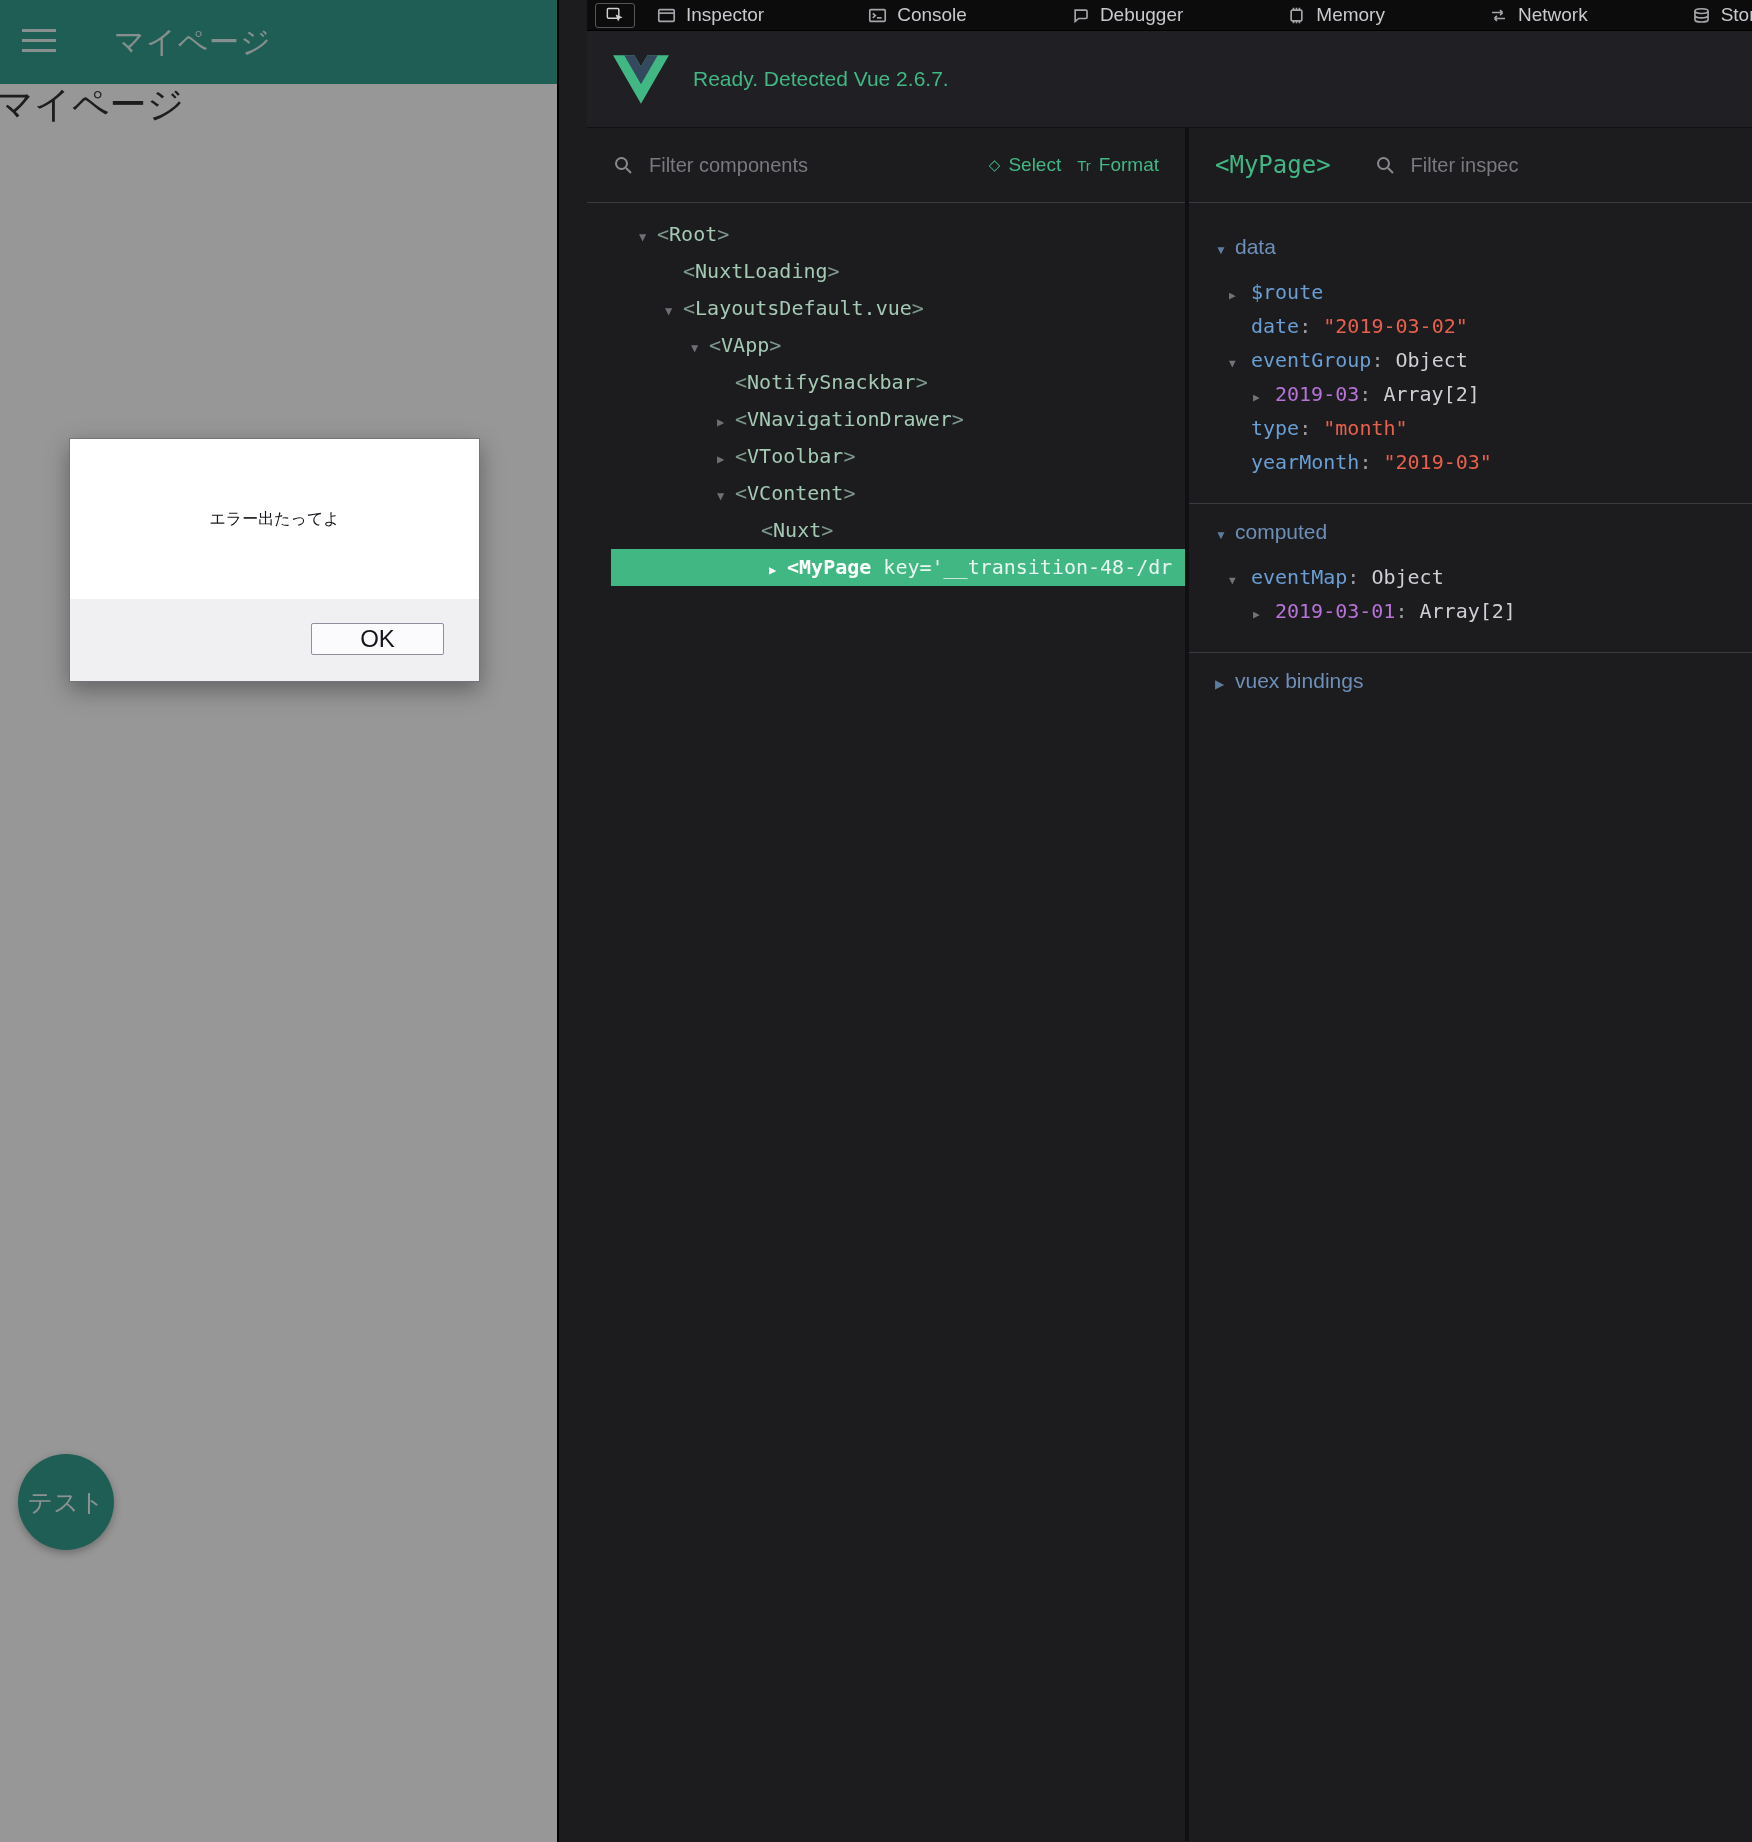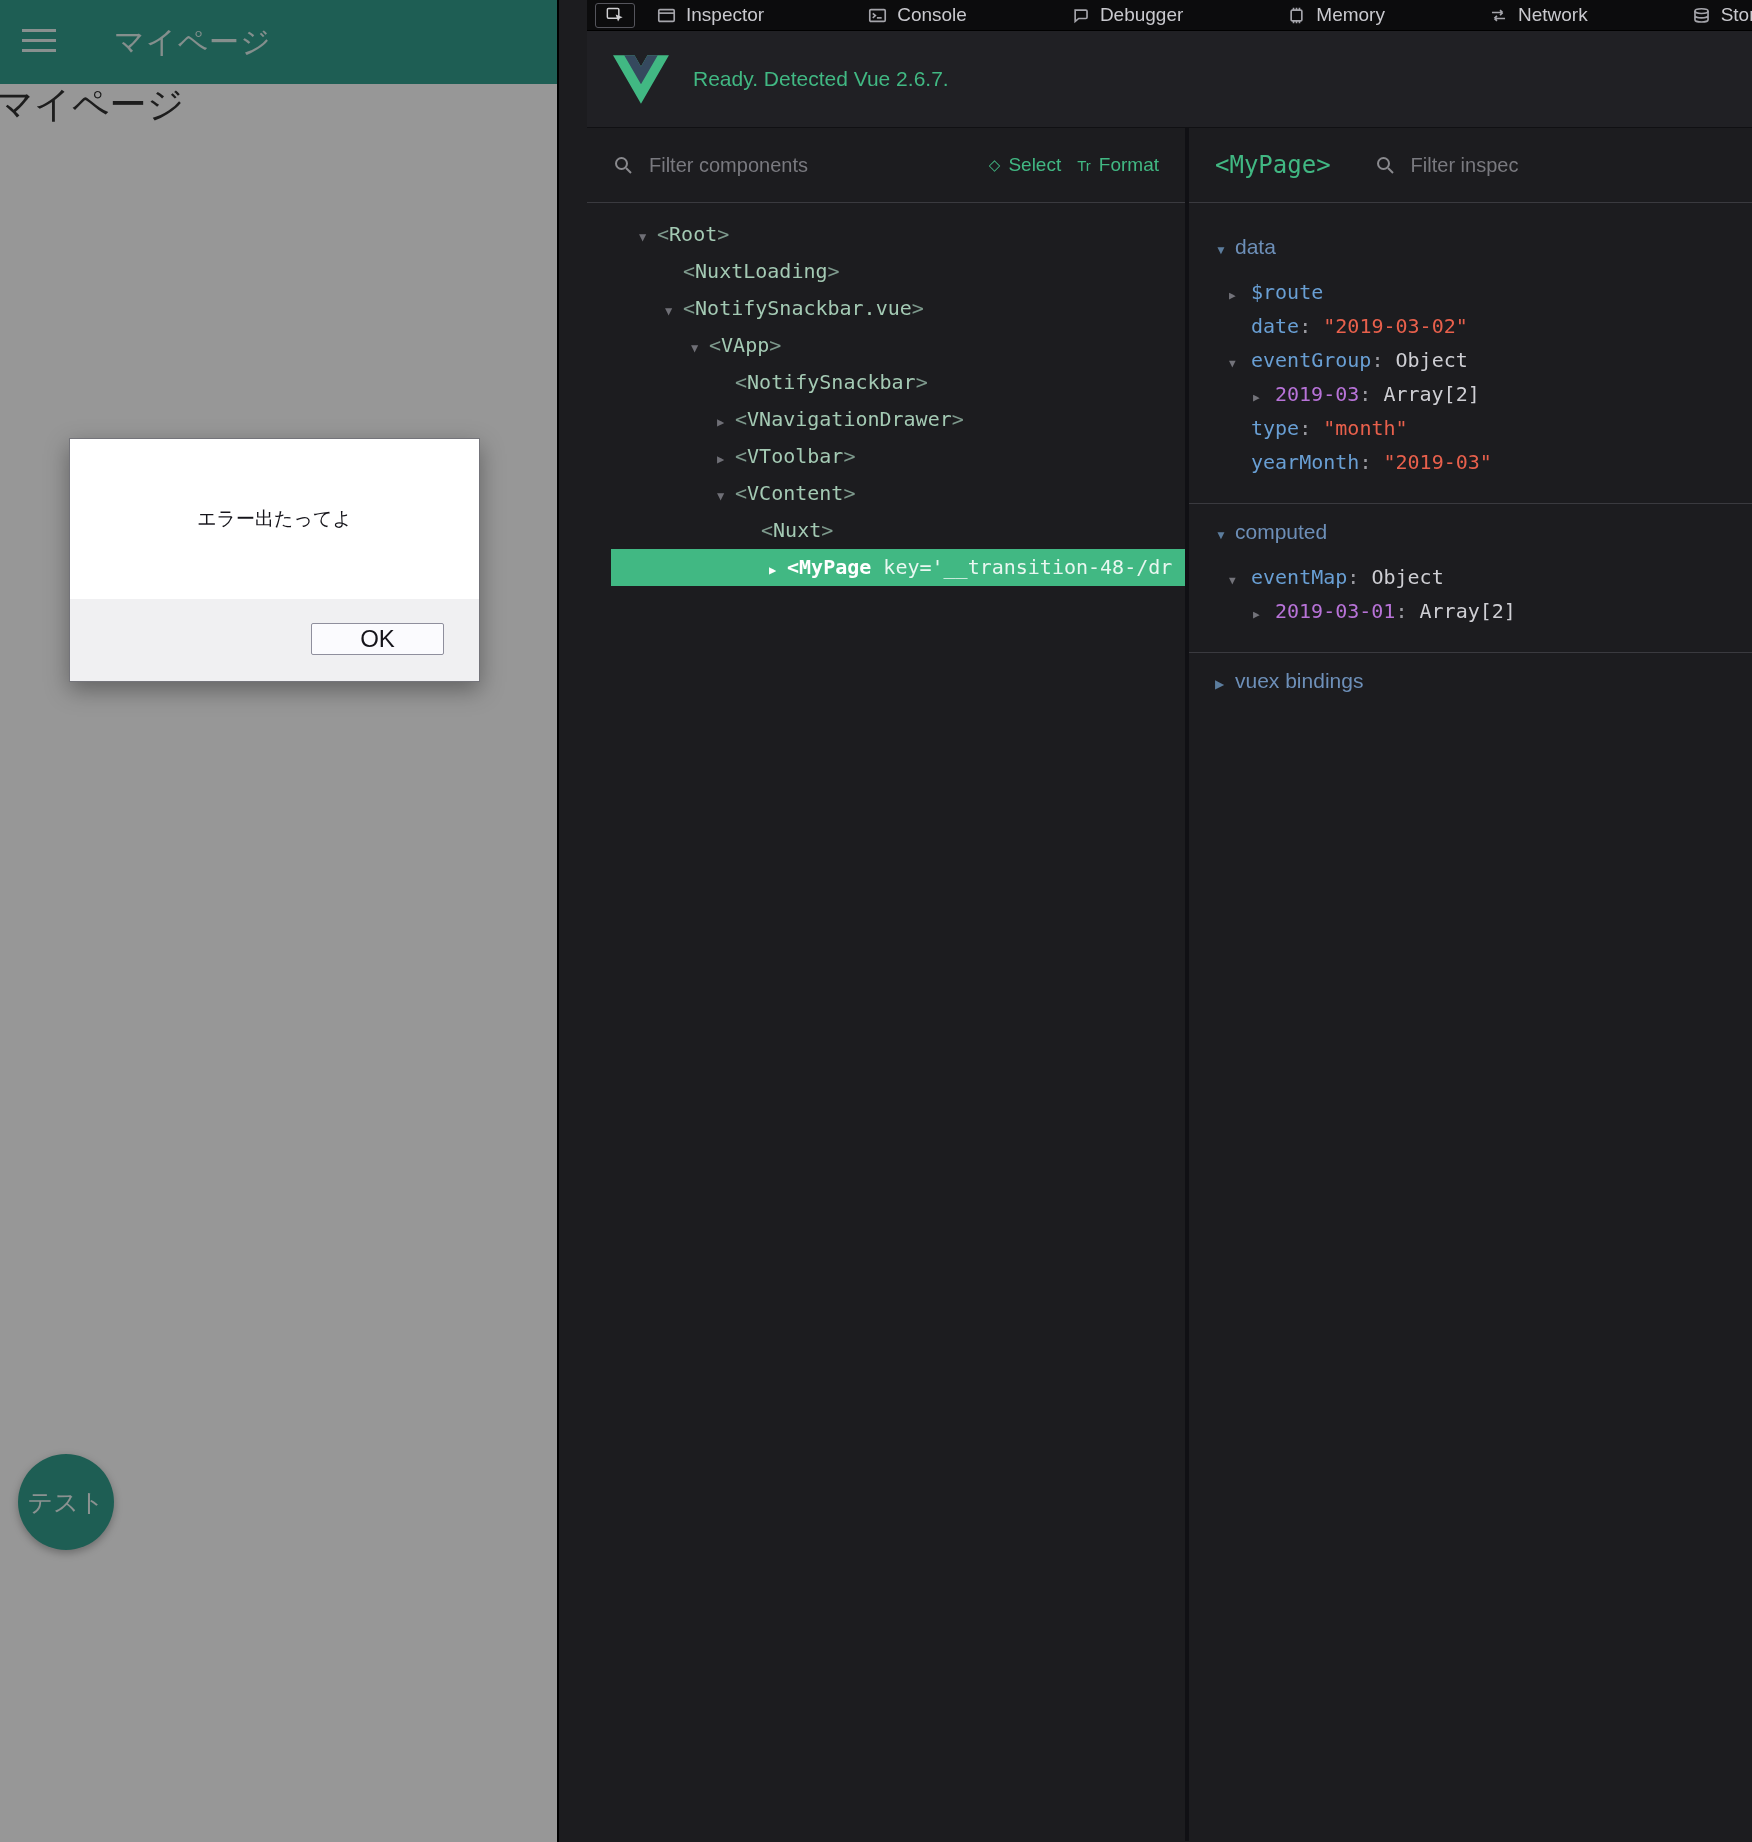"NotifySnackbar.vue" span.cname { text: NotifySnackbar.vue -> LayoutsDefault.vue }
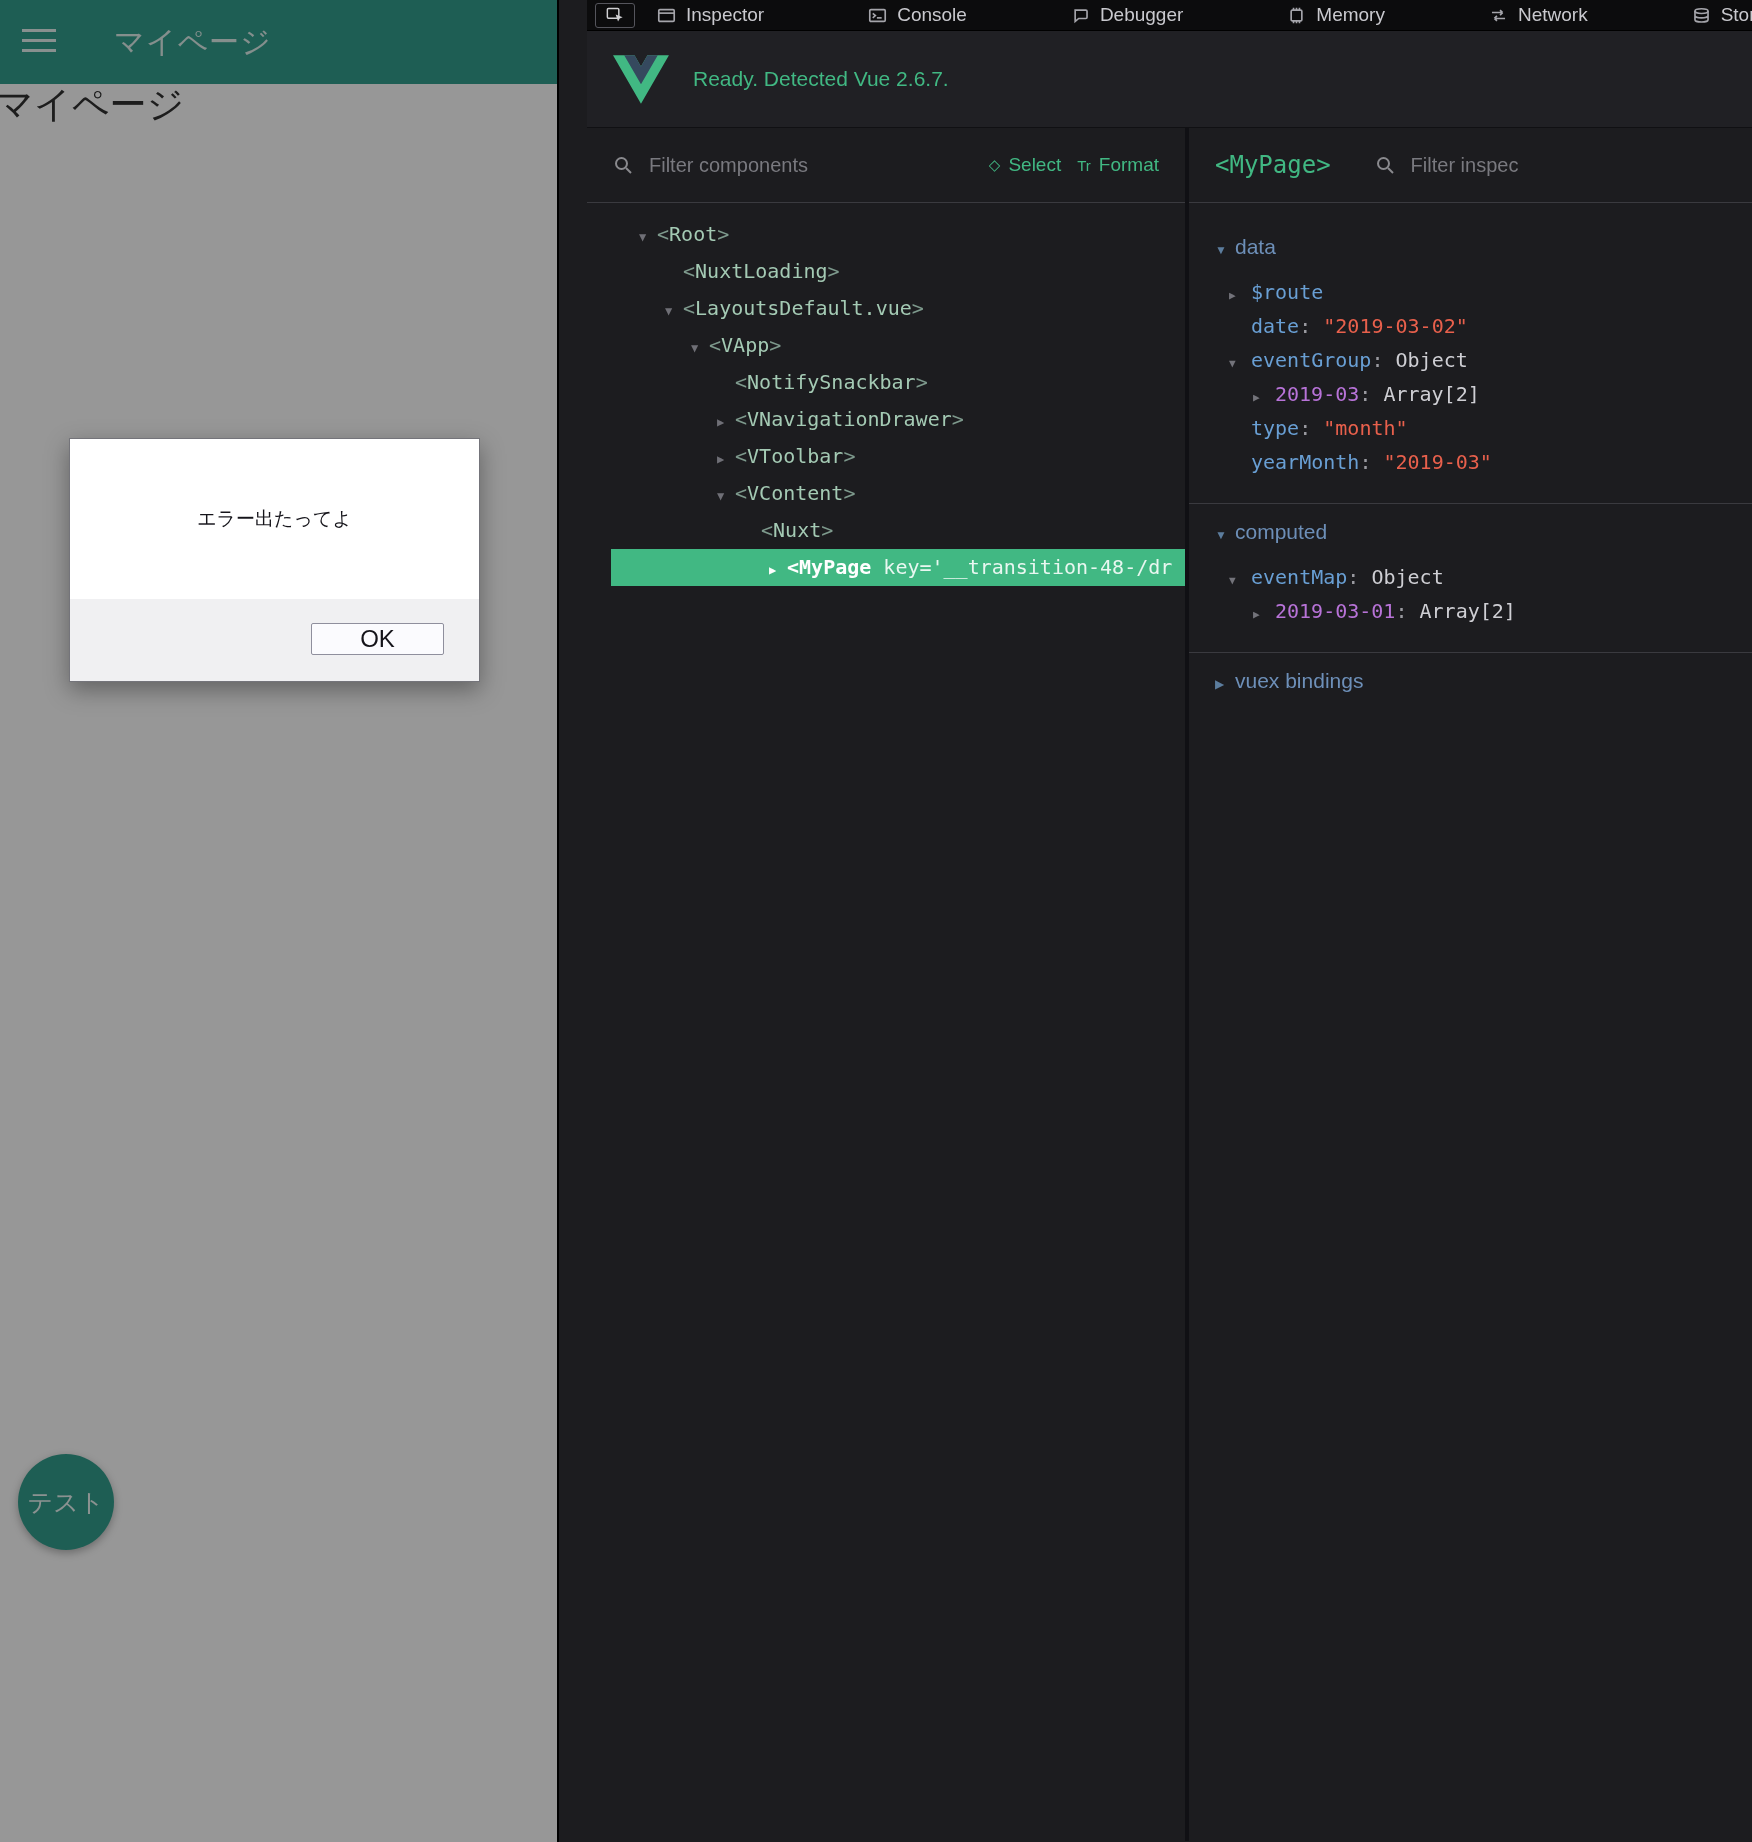"エラー出たってよ" .alert-body { font-size: 19px -> 16px }
